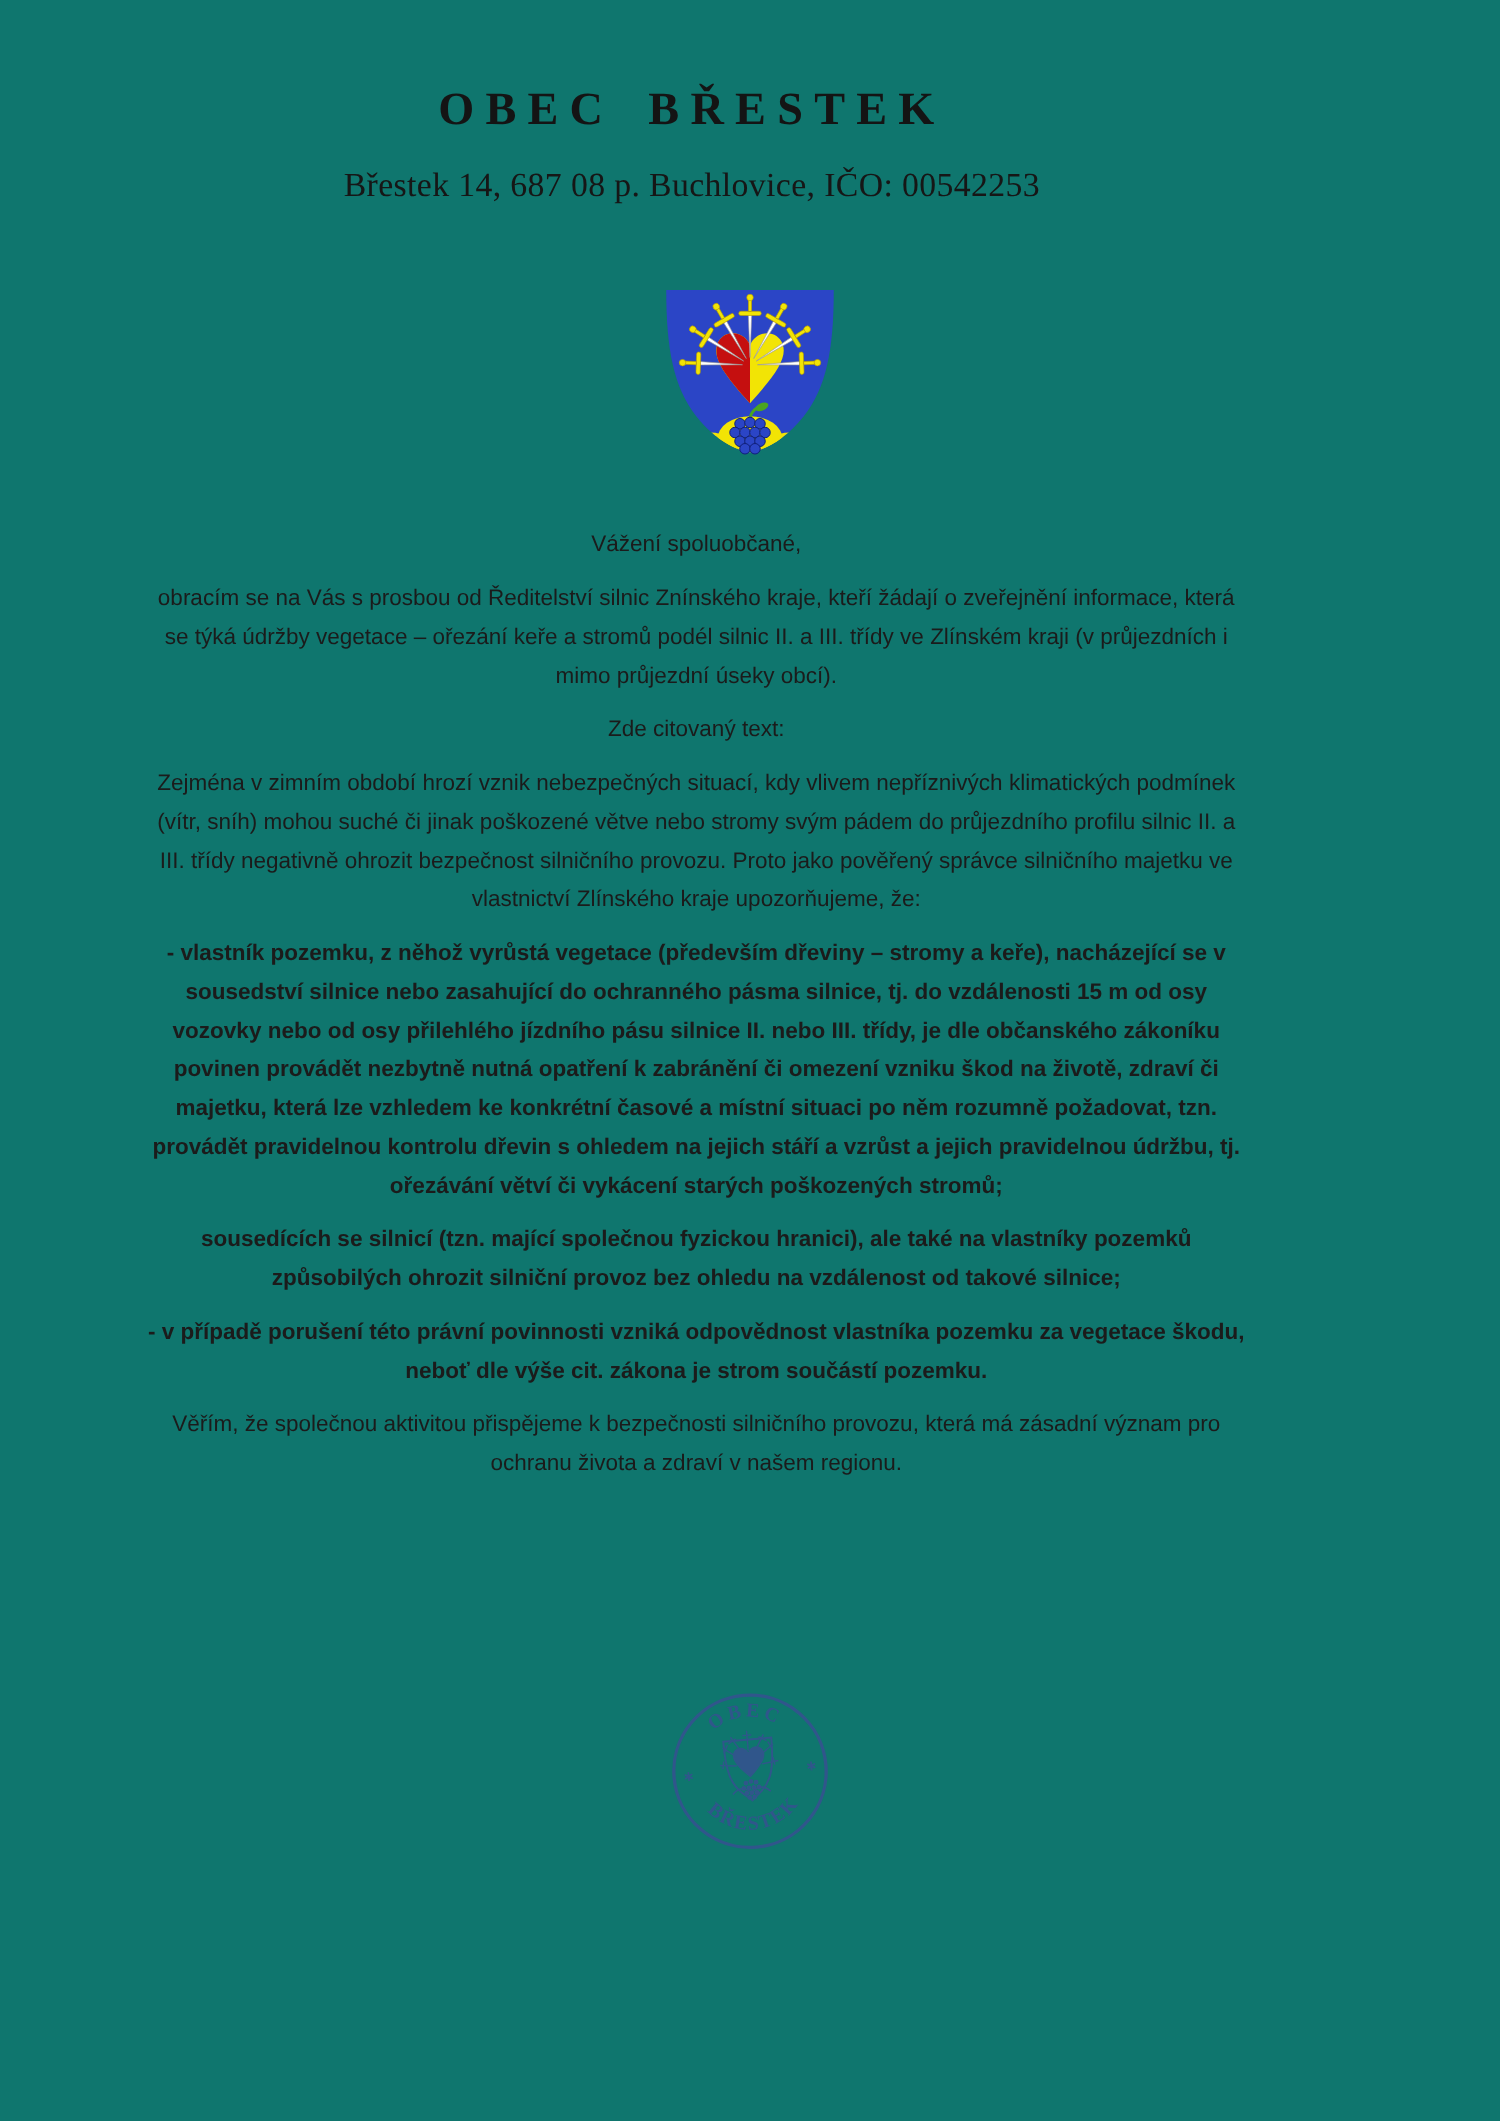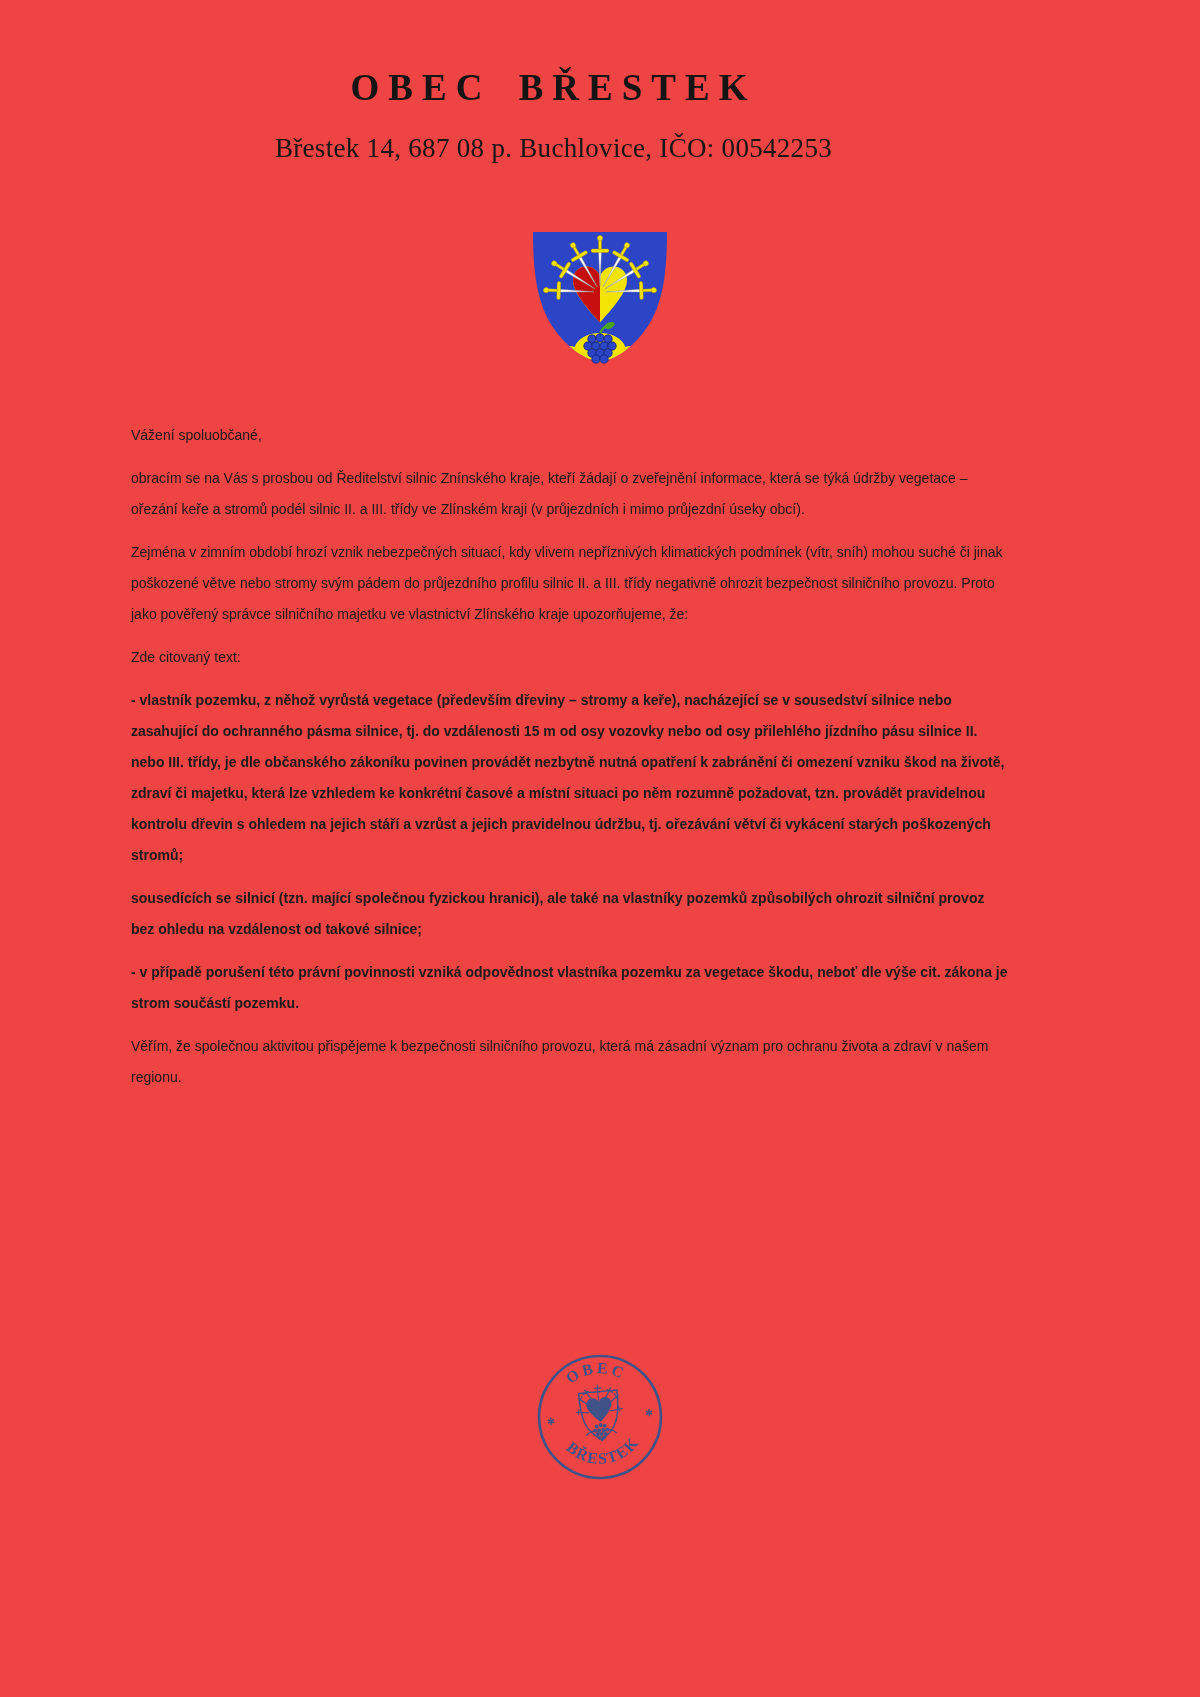"OBEC BŘESTEK" .page { background: #ef4444 -> #0f766e }
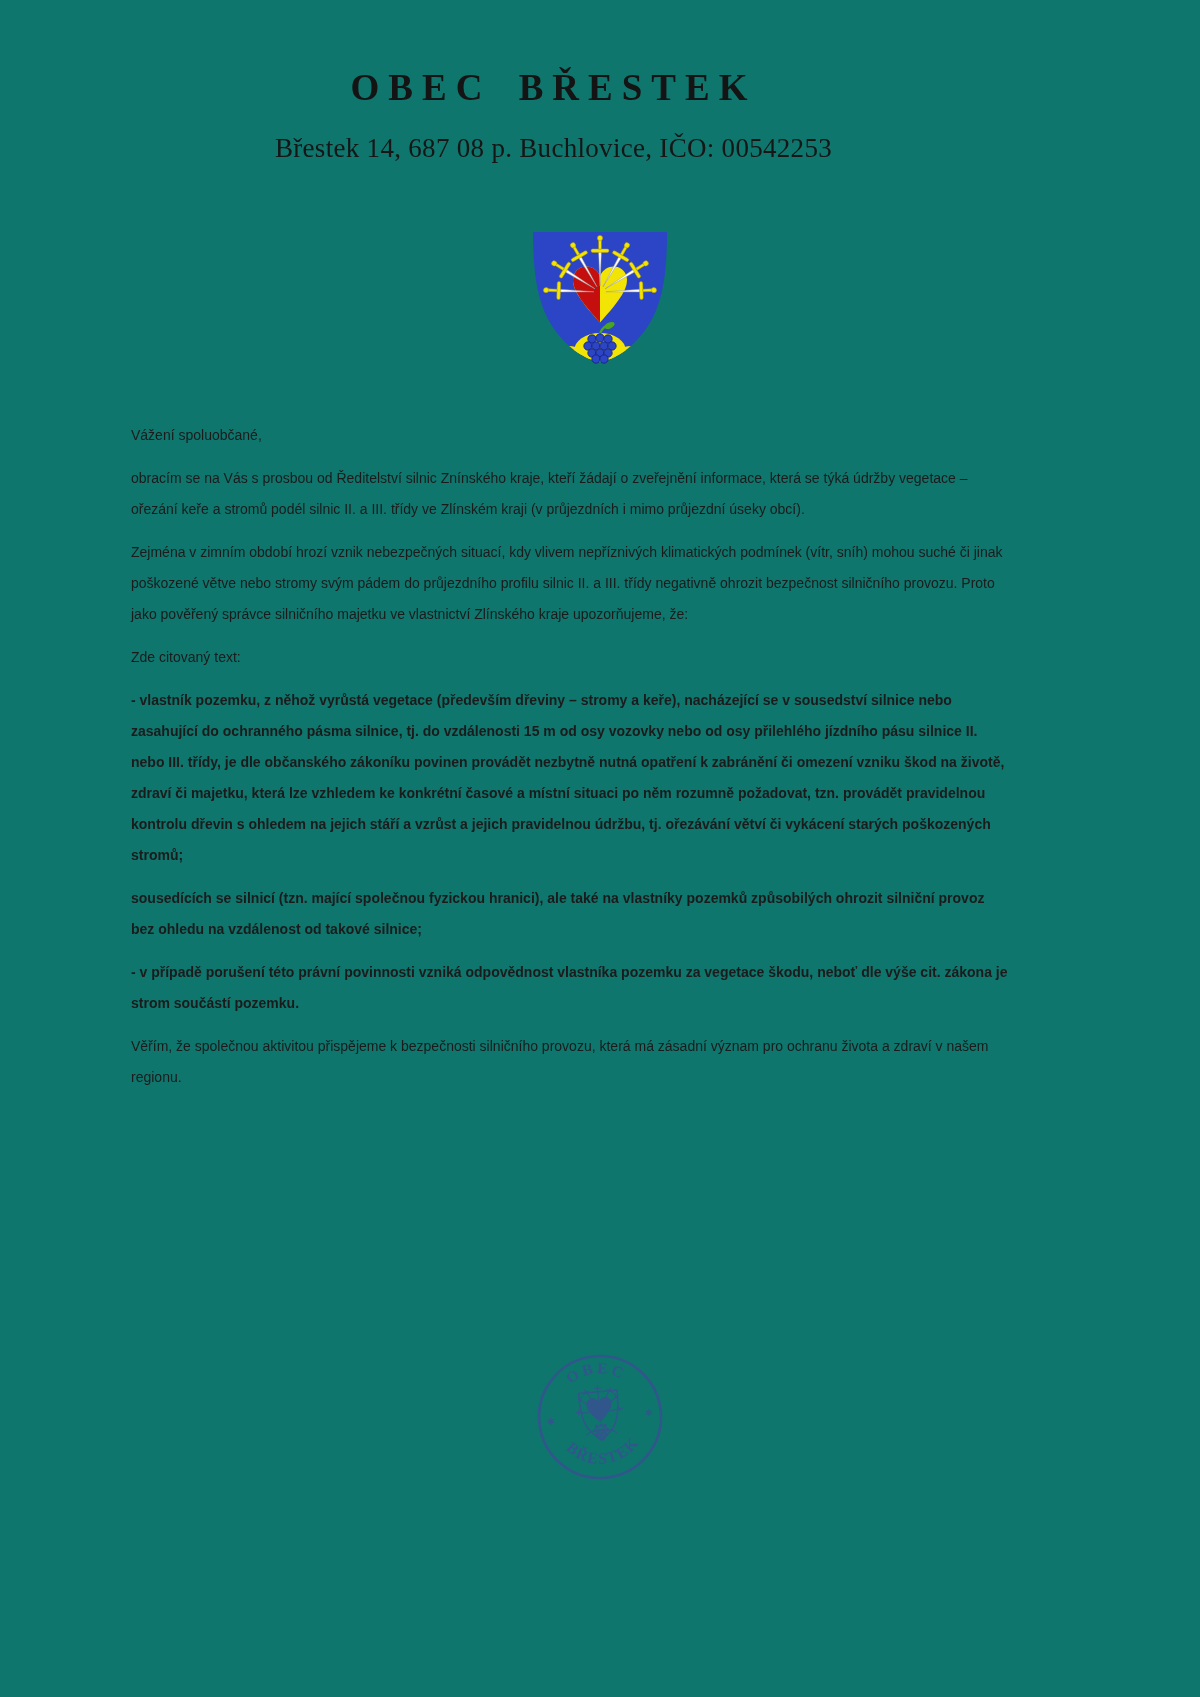"Vážení spoluobčané," .letter { font-size: 14px -> 18px; left: 131px -> 117px; text-align: none -> center }
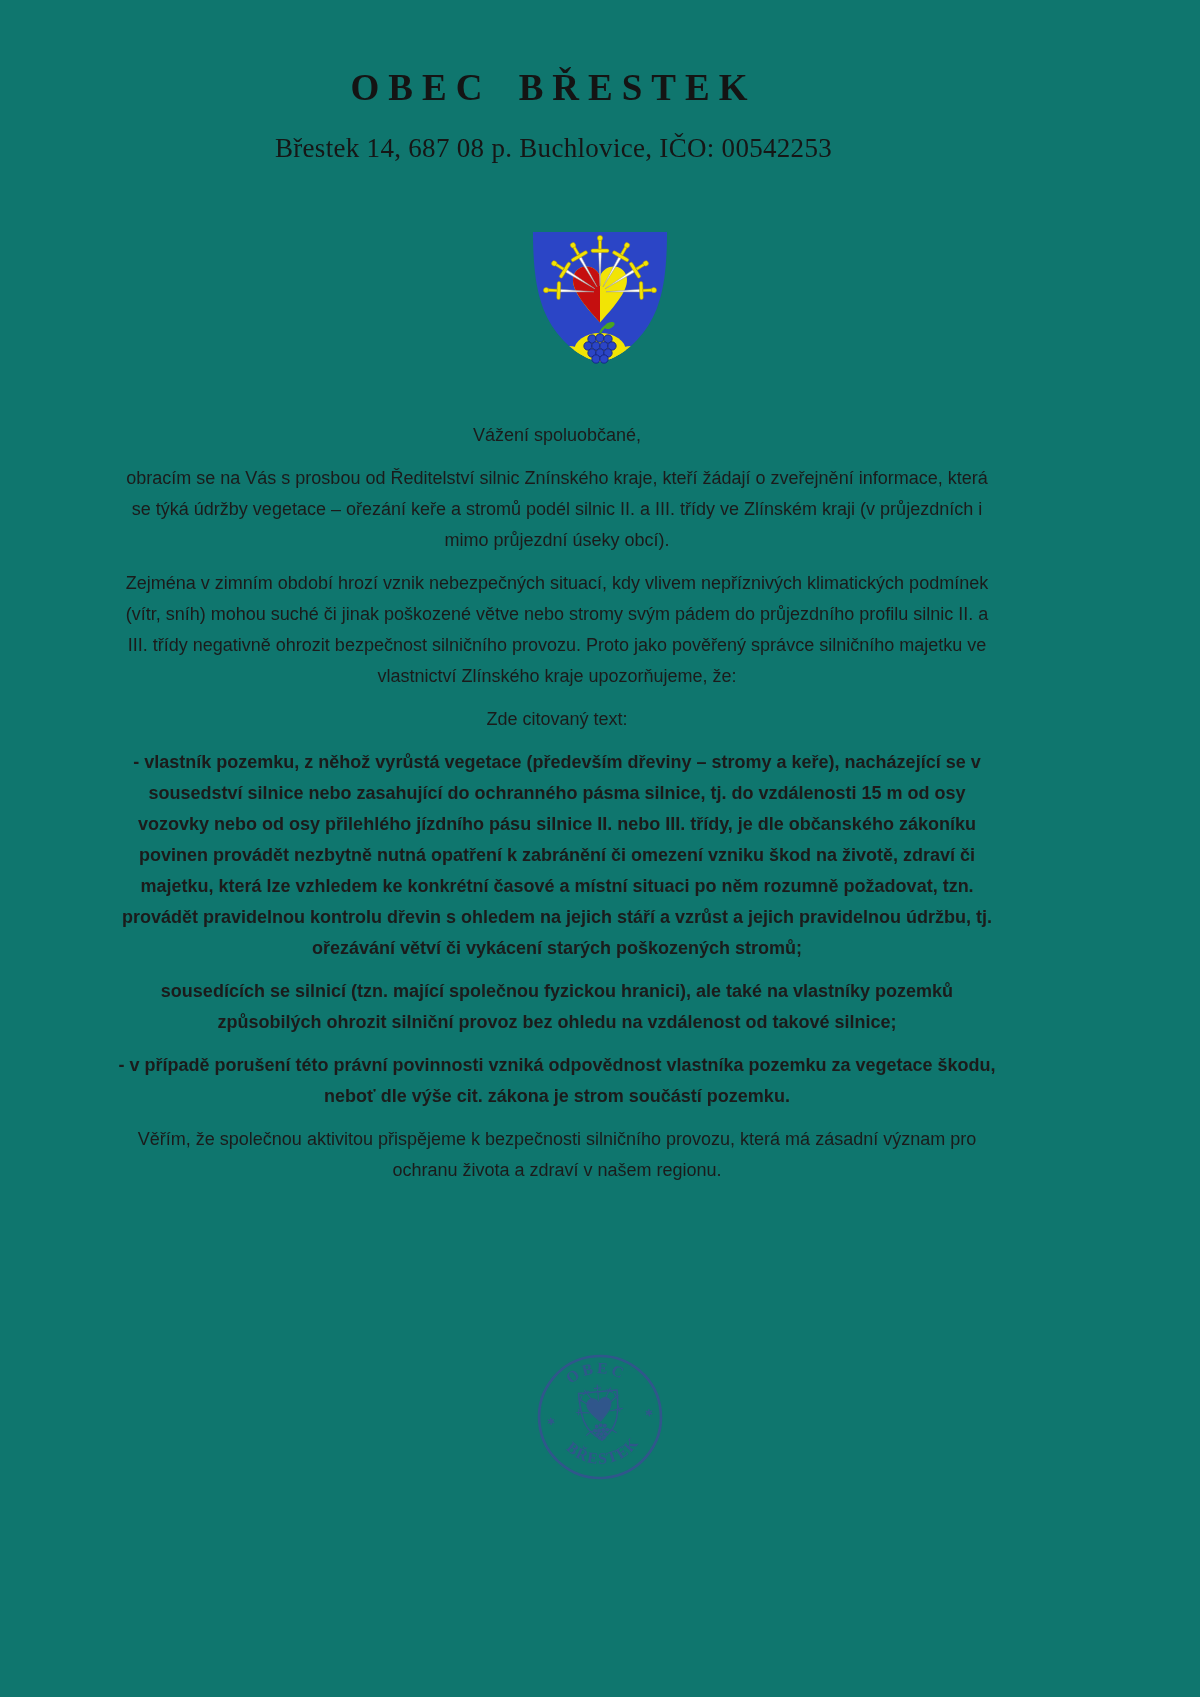"Zejména v zimním období hrozí" p { order: before "Zde citovaný text:" -> after "Zde citovaný text:" }
